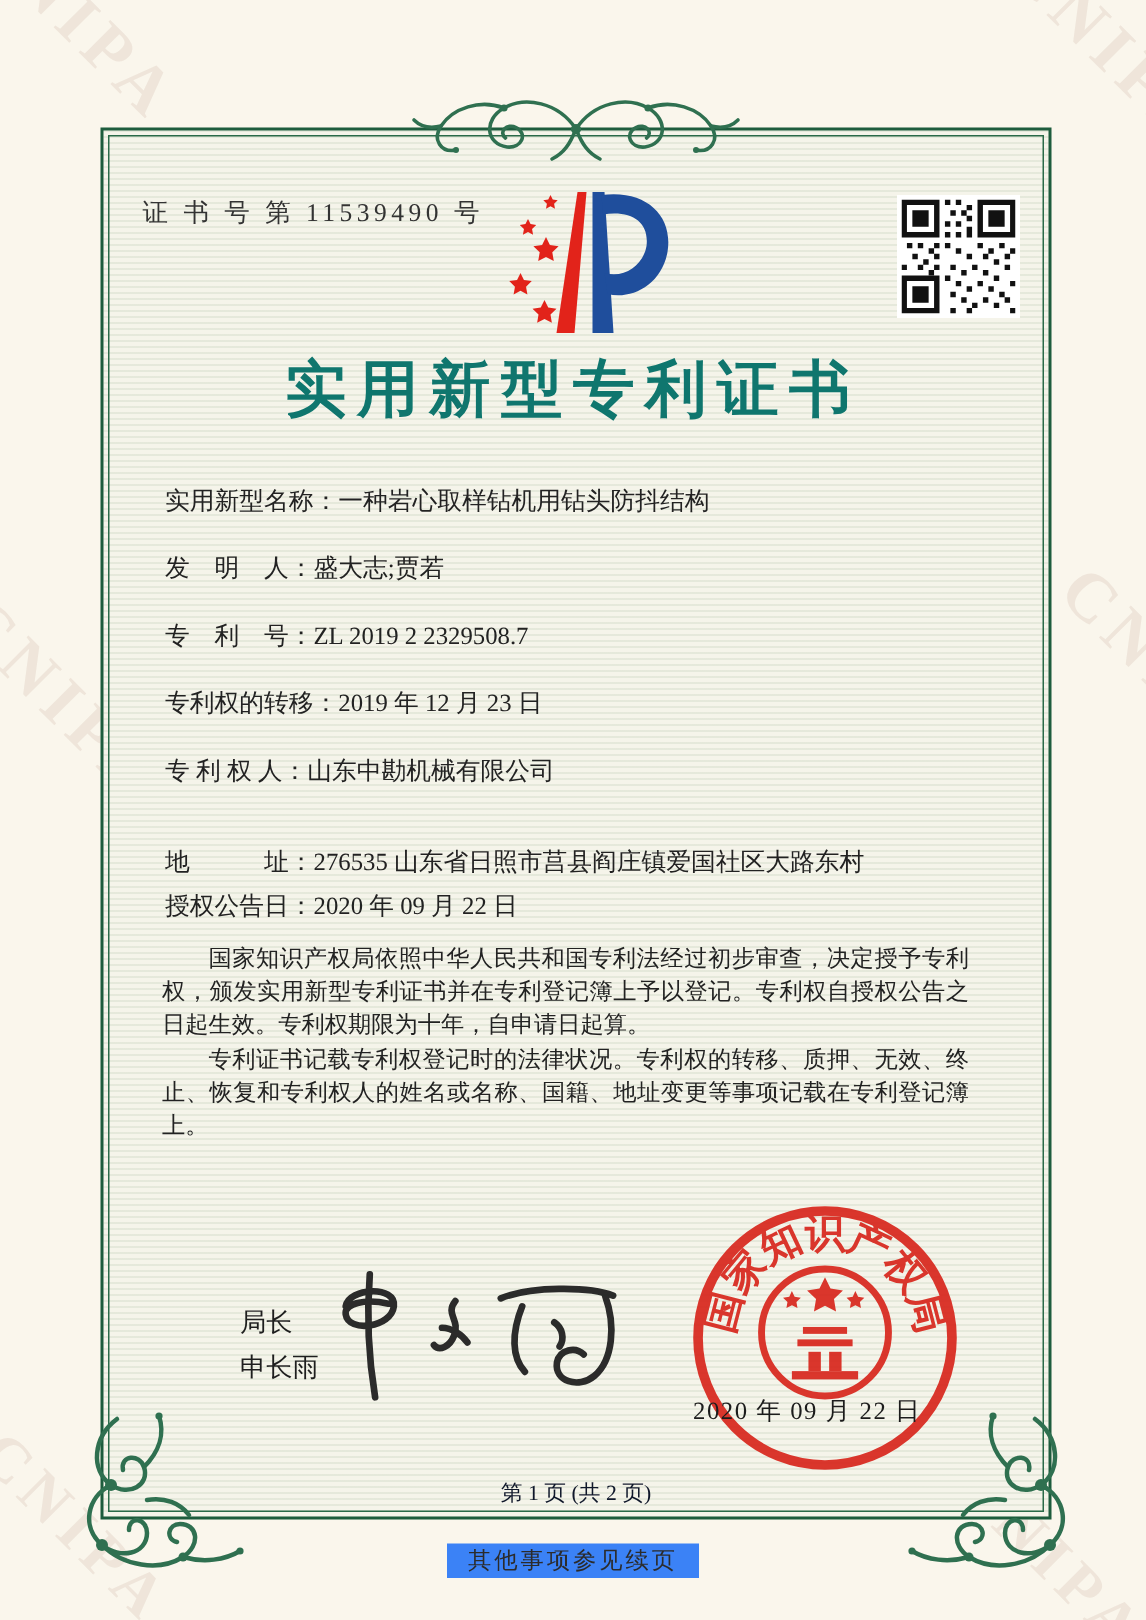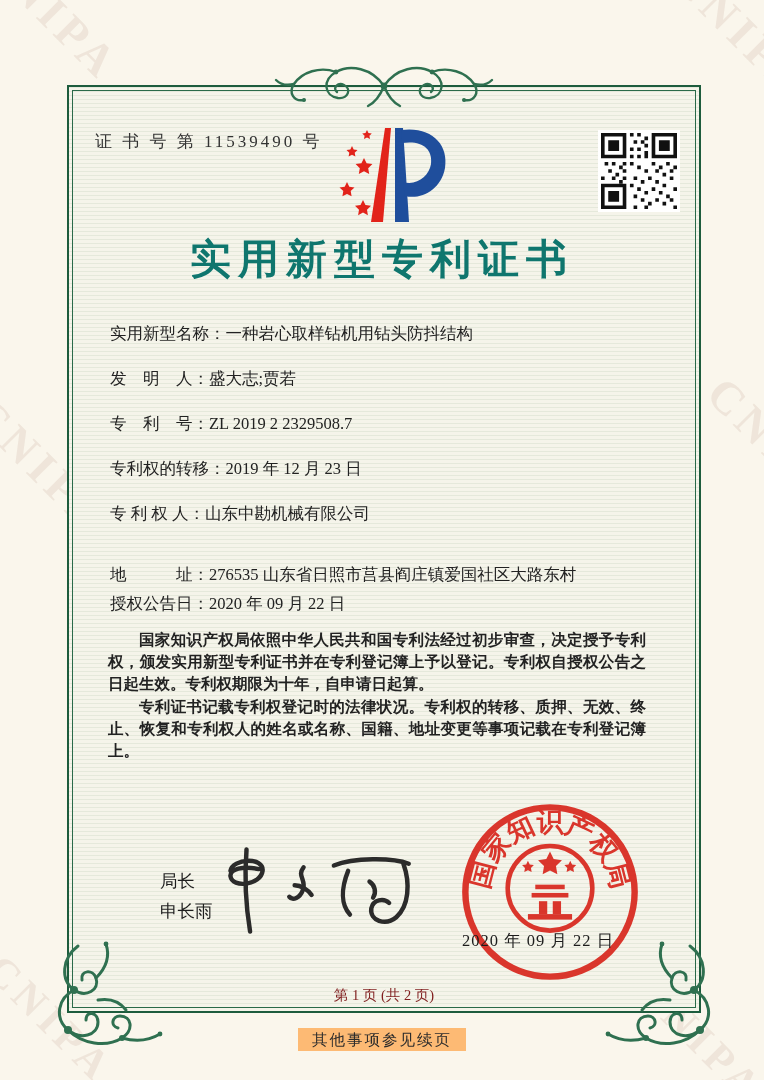"国家知识产权局依照中华人民共和国专利法经过初步审查，决定授予专利权，颁发实用新型" .paras p { font-weight: bold -> none }
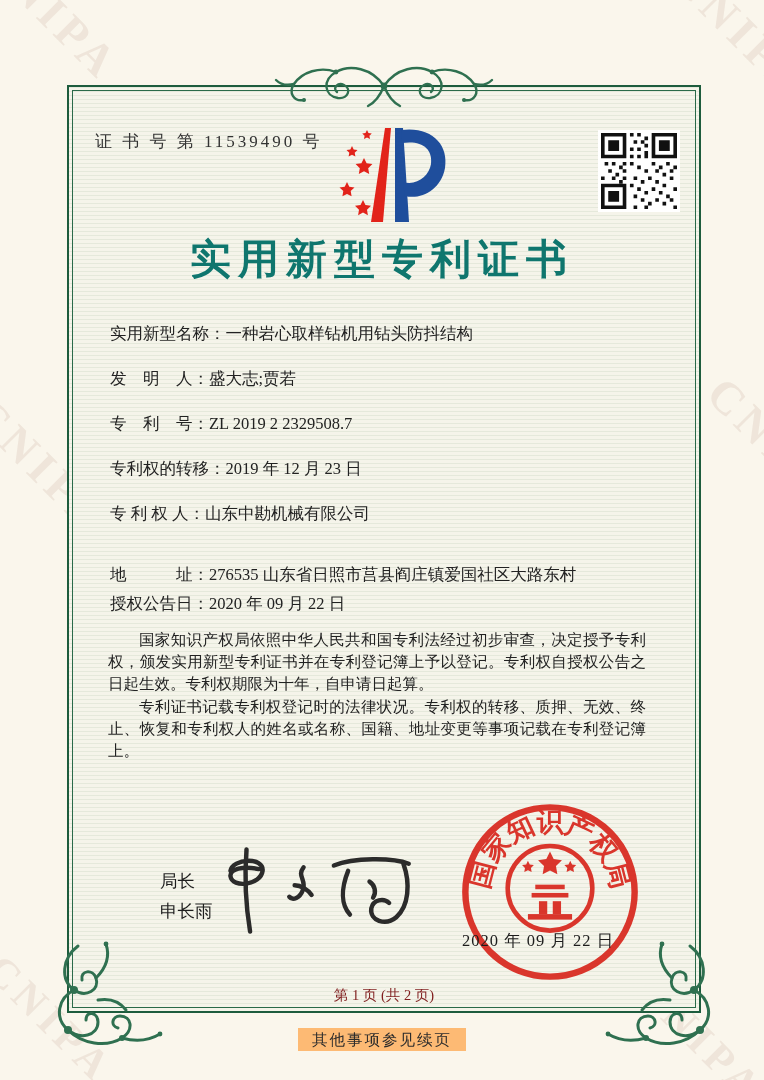"第 1 页 (共 2" .page-info { color: #7f1d1d -> #0f172a }
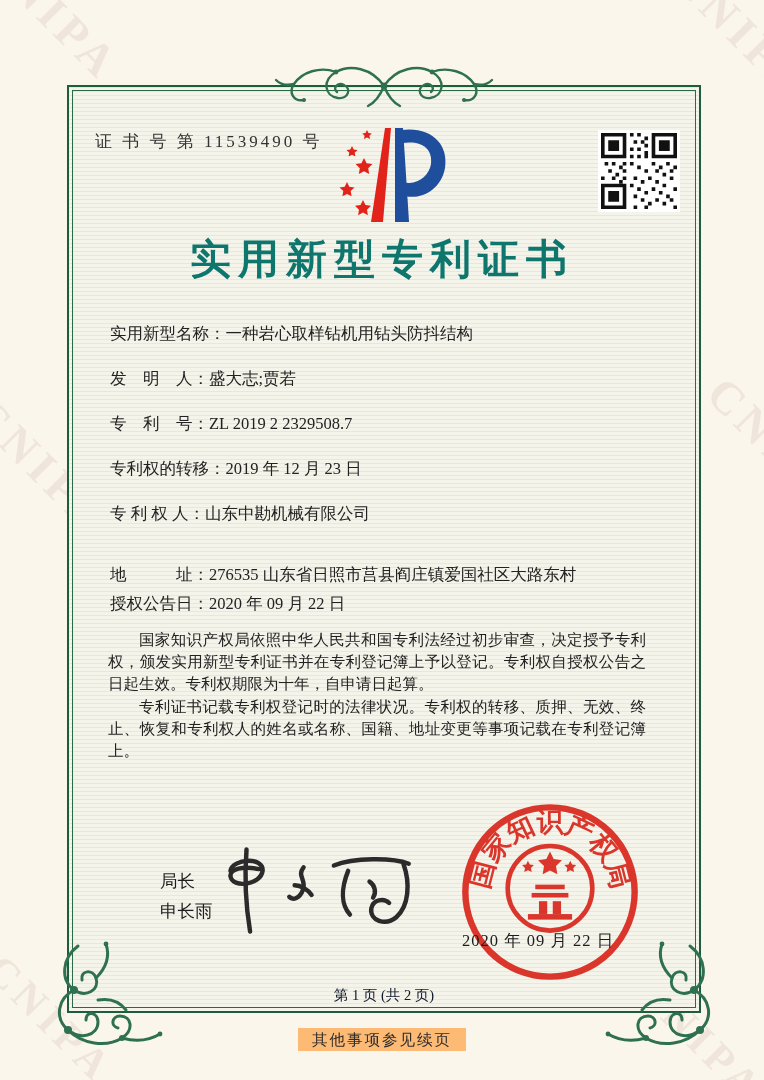"其他事项参见续页" .footer-note span { background: #fdba74 -> #3b82f6 }
